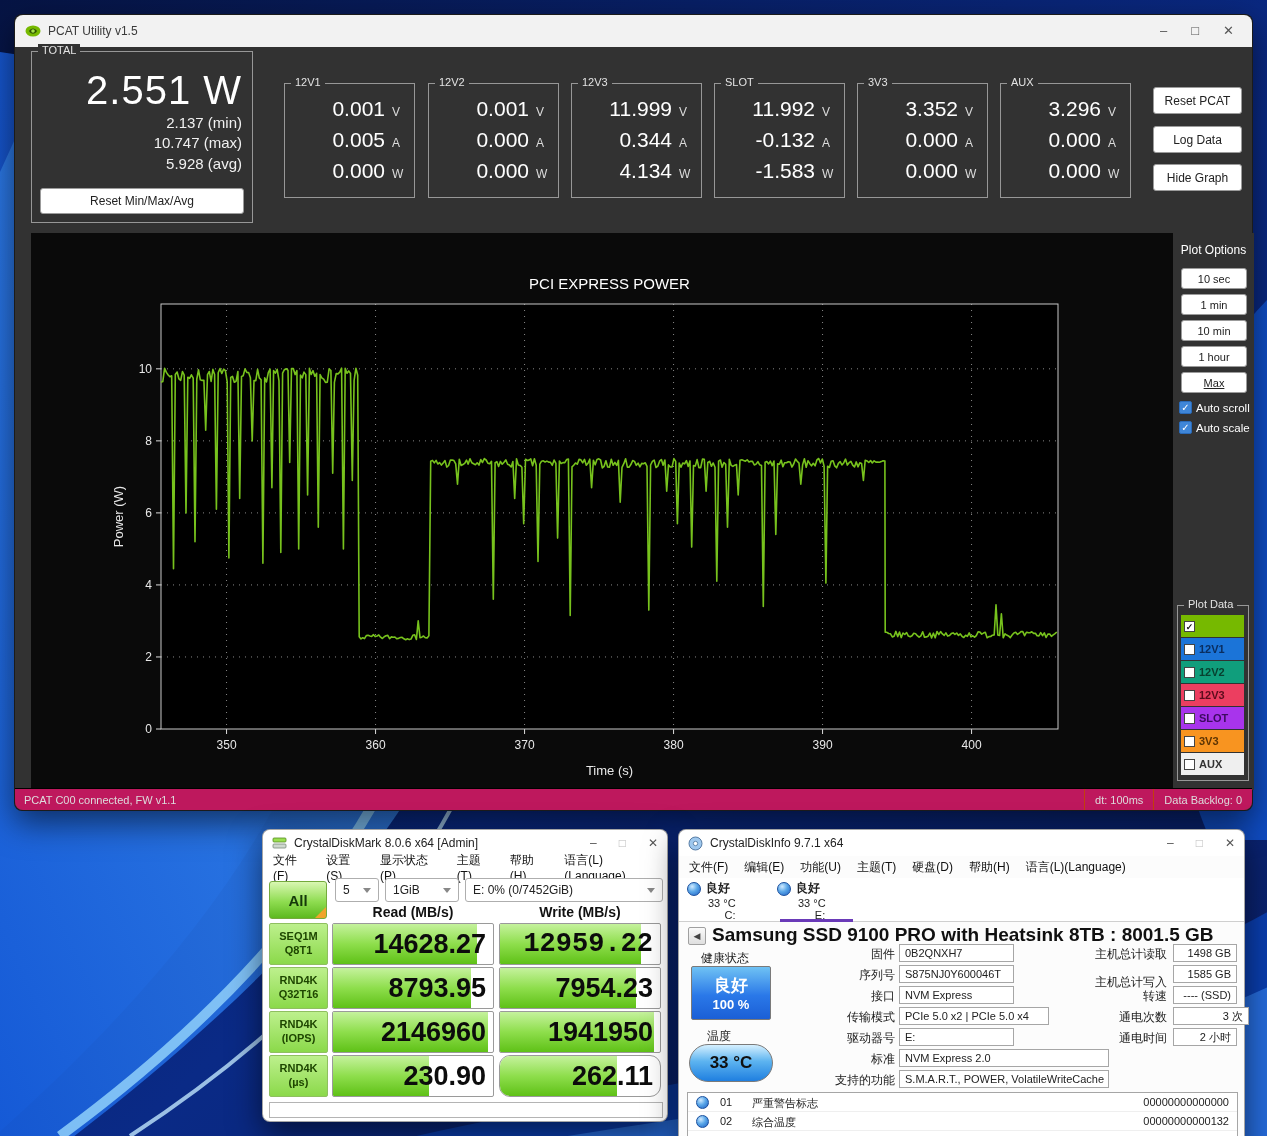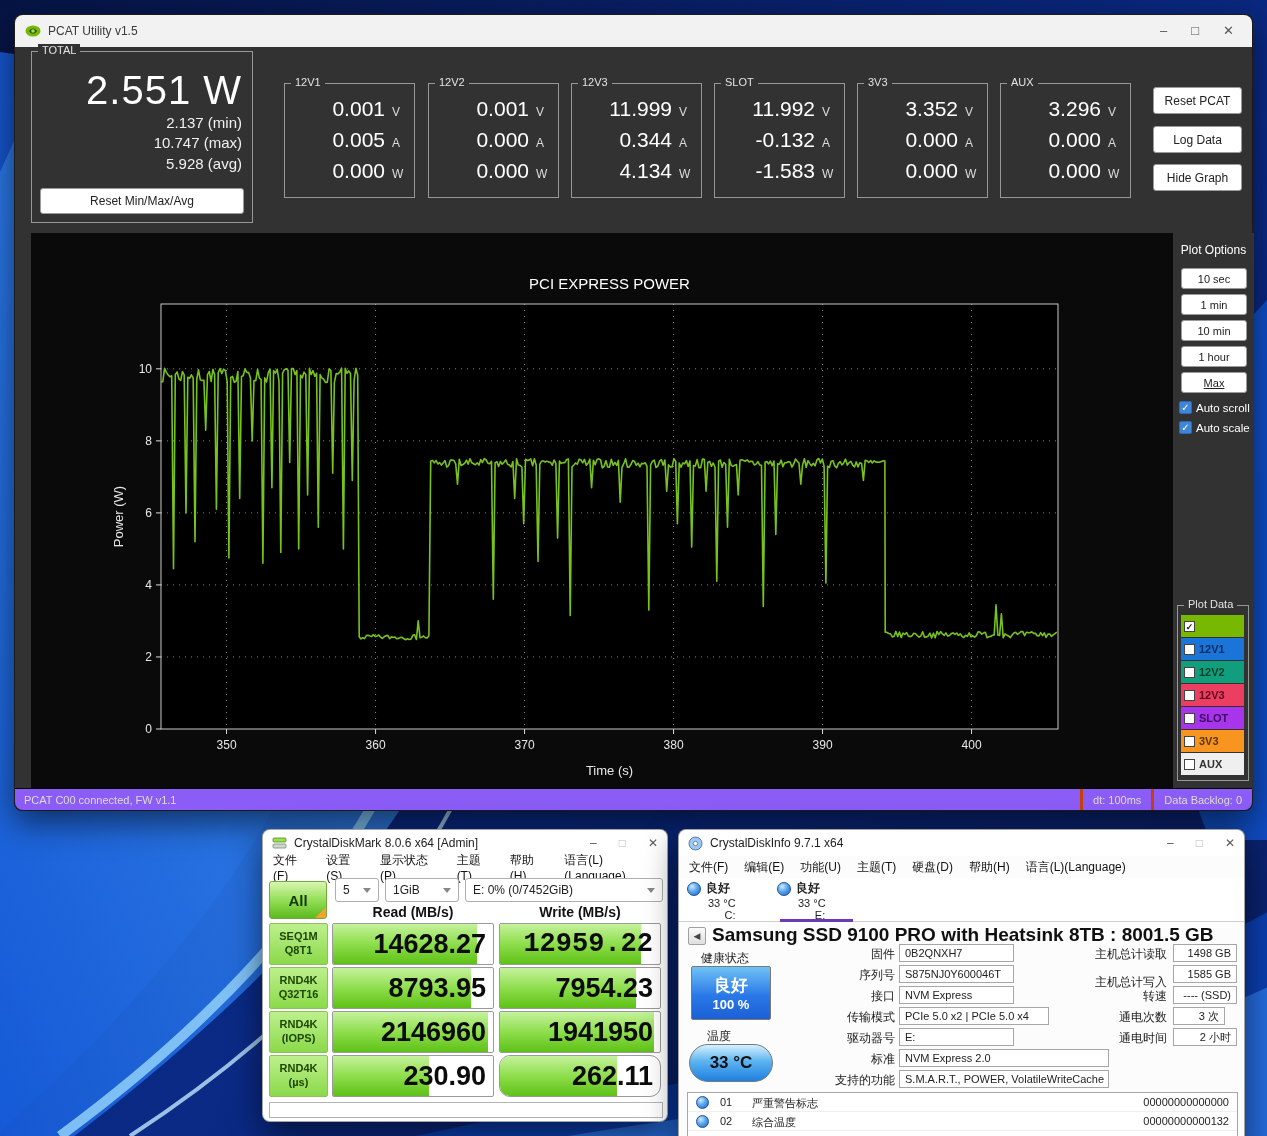"PCAT C00 connected, FW v1.1" #statusbar { background: #8b5cf6 -> #be185d }
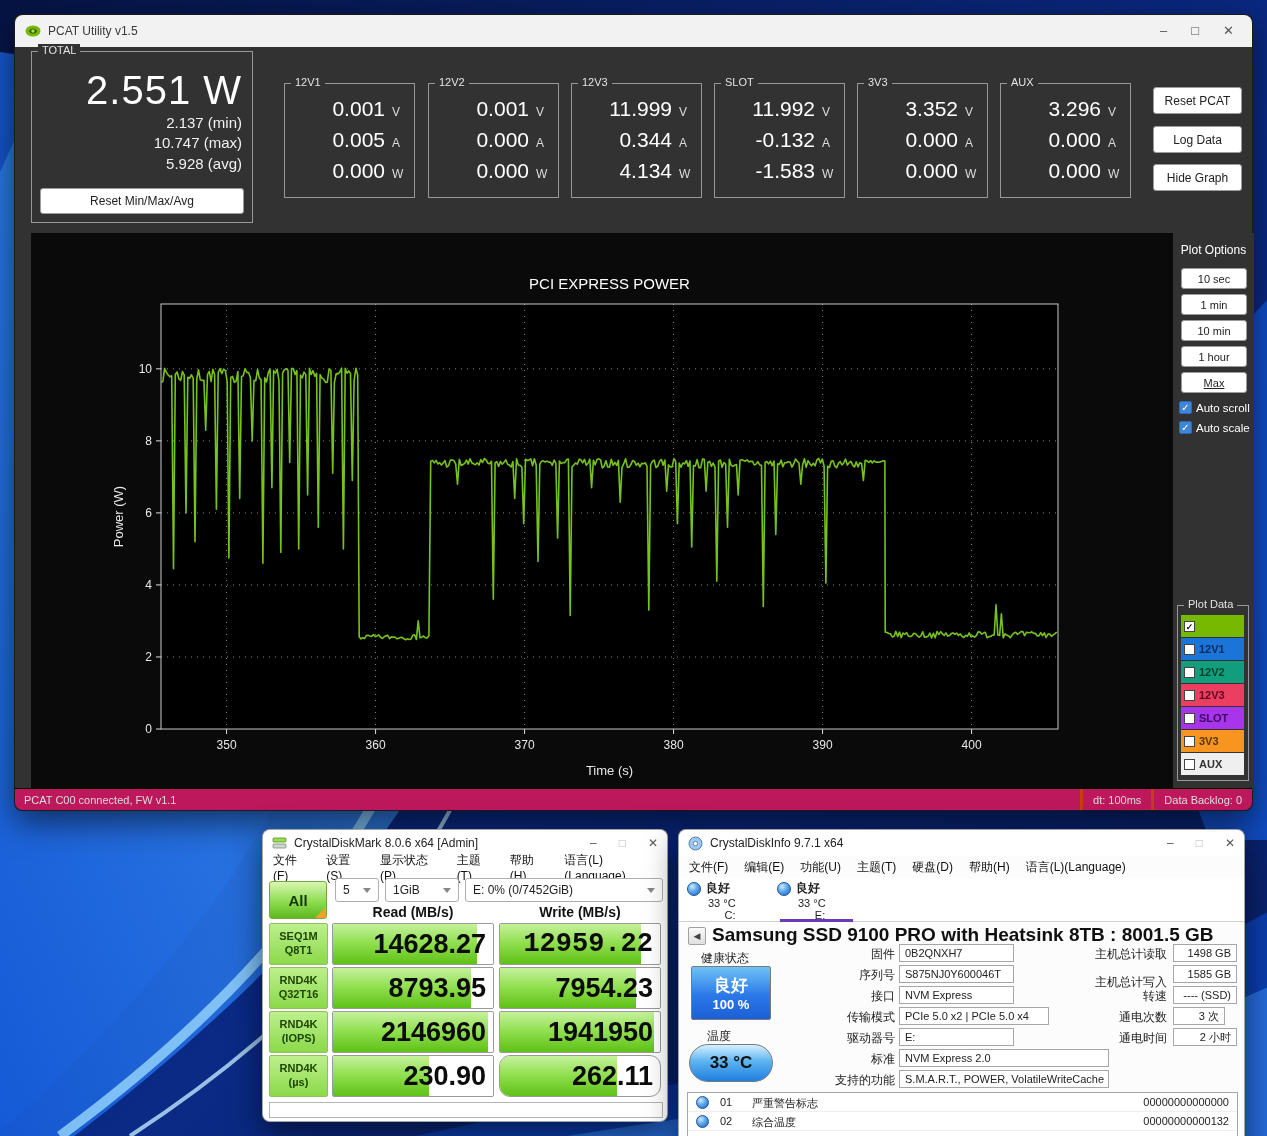"dt: 100ms" .sb-cell { border-left: 3px solid #c2410c -> 1px solid #c2410c }
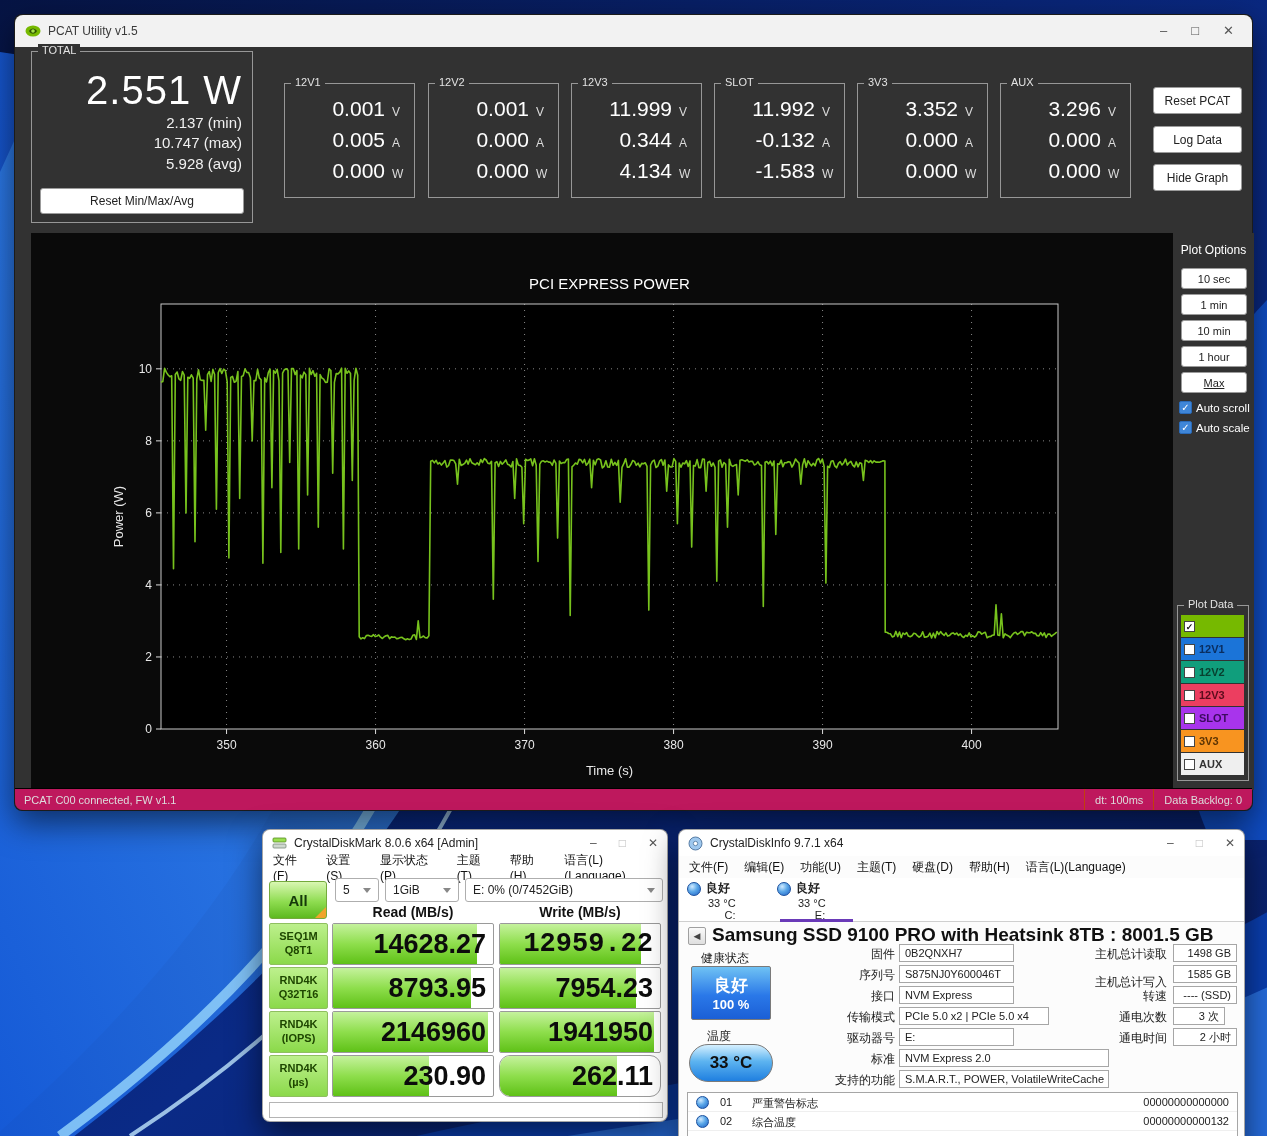"3 次" div.field-box { width: 52px -> 76px }
